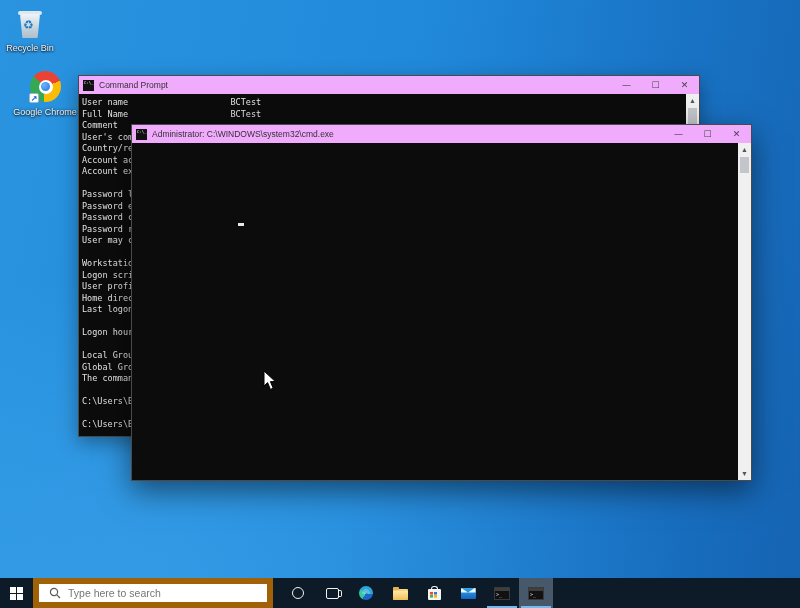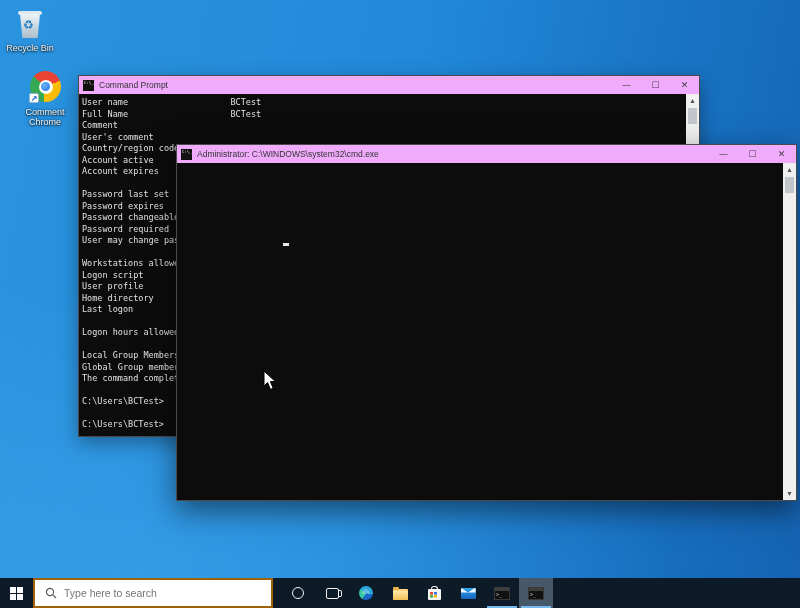"Comment Chrome" div.label { text: Comment -> Google }
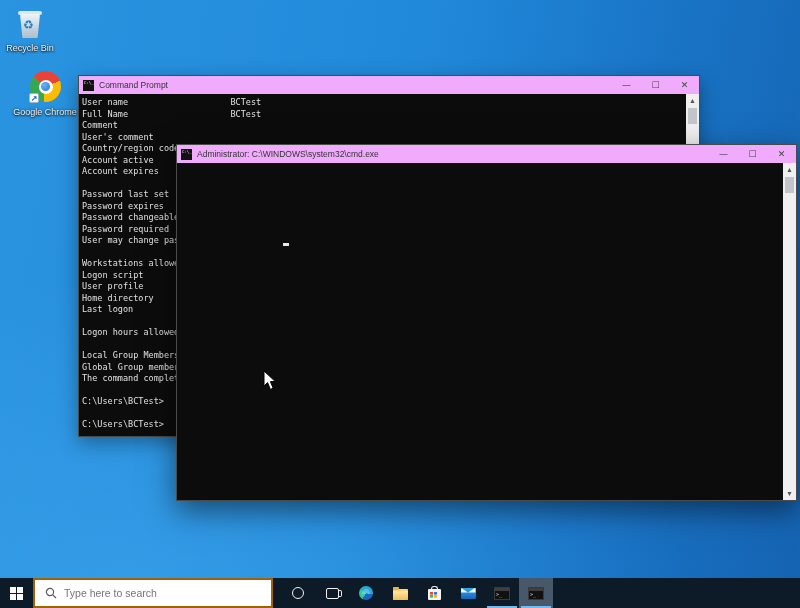"Administrator:" #fg-window { margin-left: 45px -> none; top: 144px -> 124px }
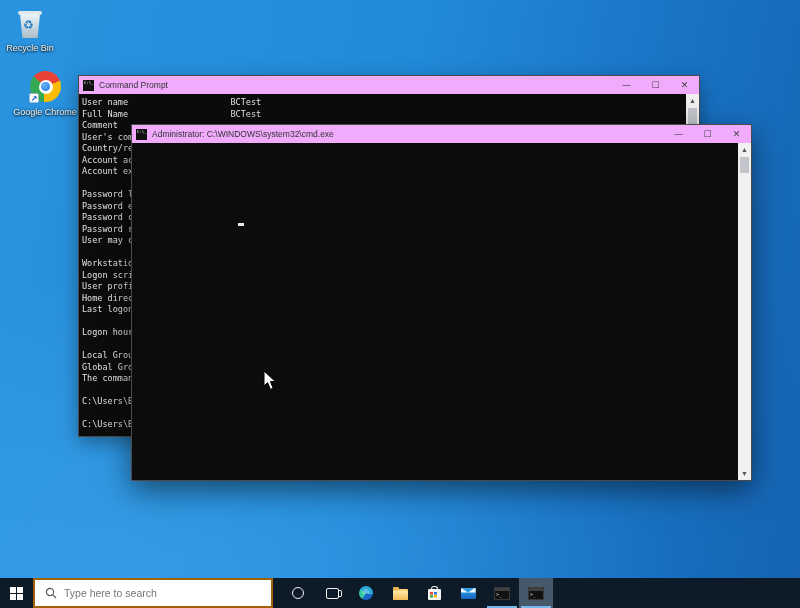"Type here to search" .search-box { border: 2px solid #a16207 -> 6px solid #a16207 }
